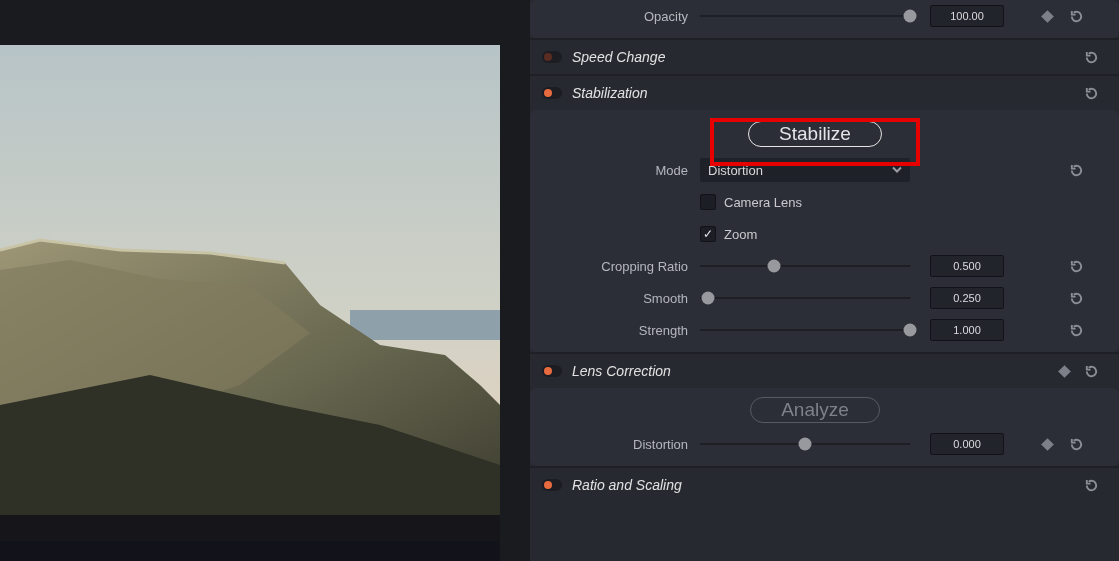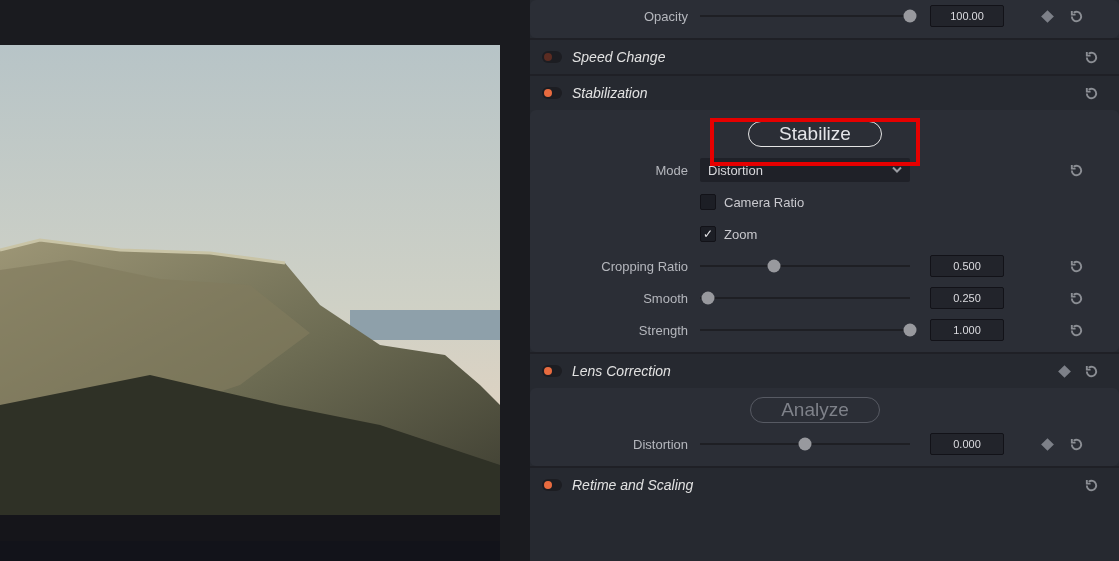"Camera Ratio" span.check-label { text: Ratio -> Lens }
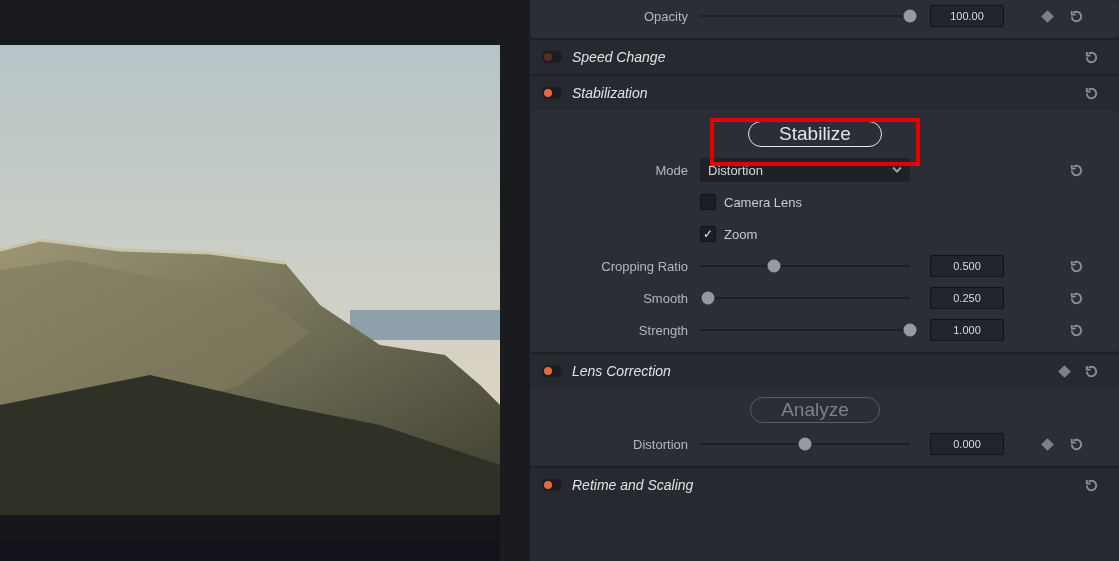"Retime and Scaling" div.section-title { text: Retime -> Ratio }
